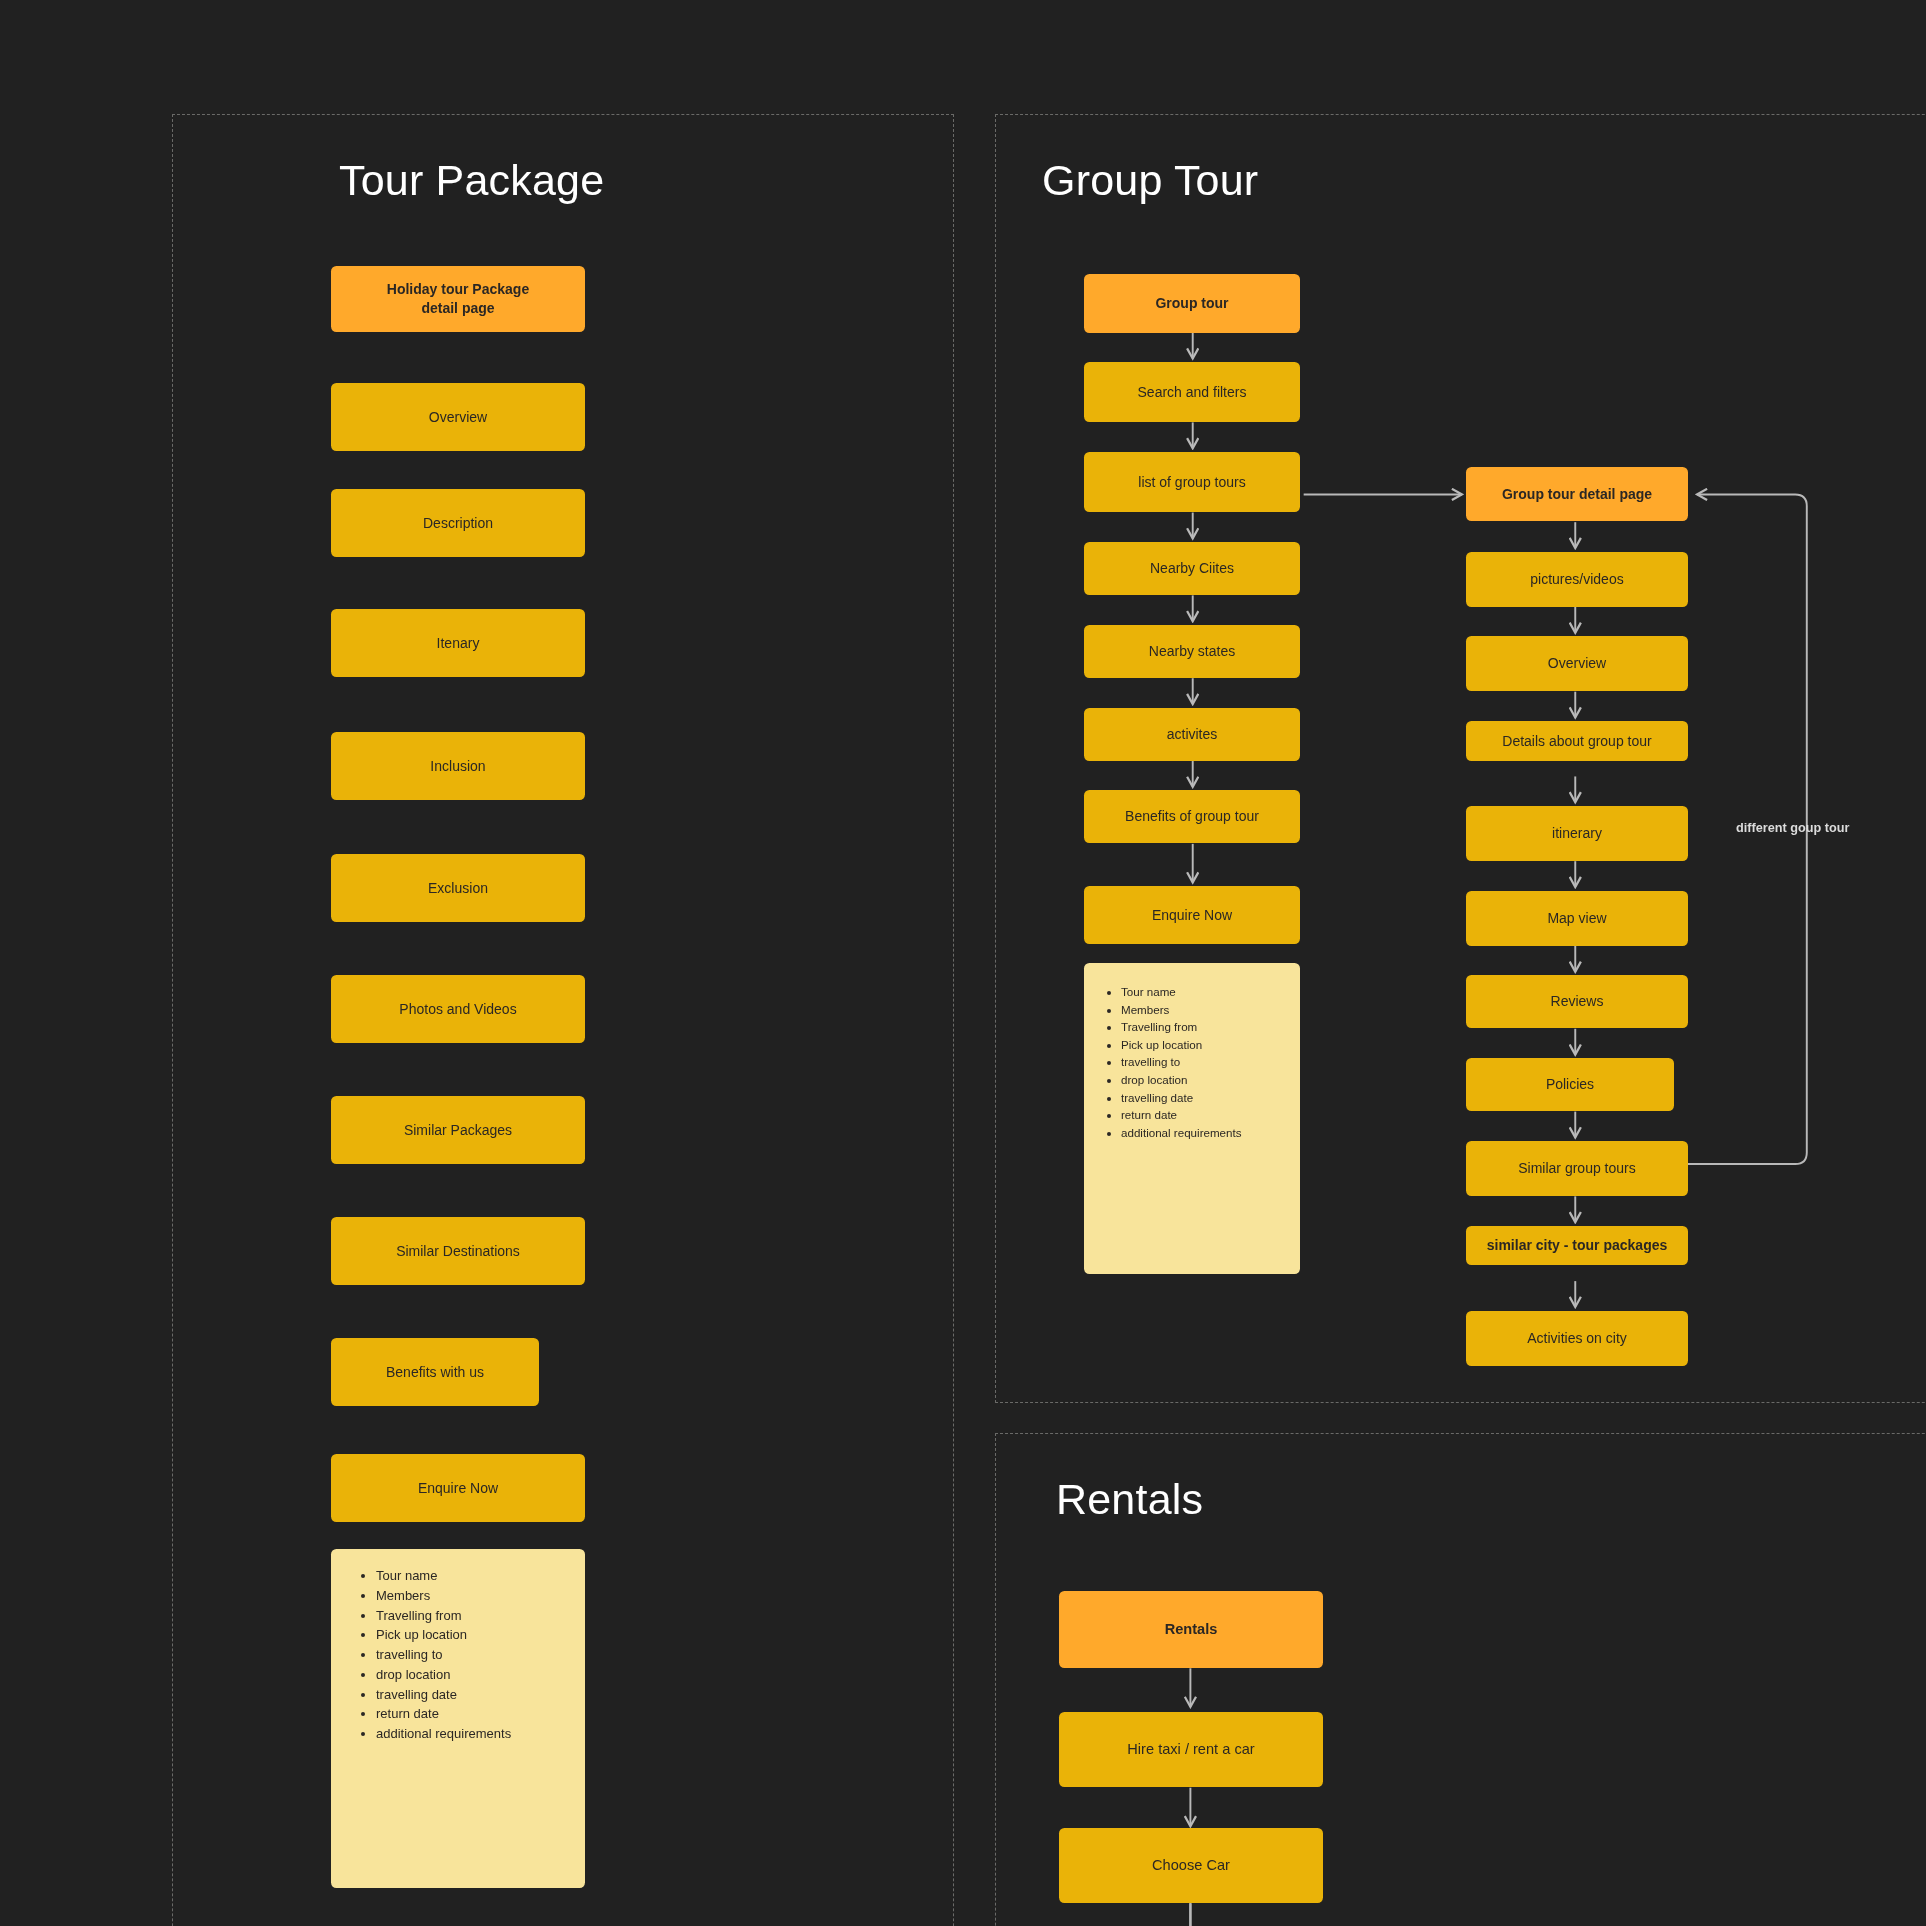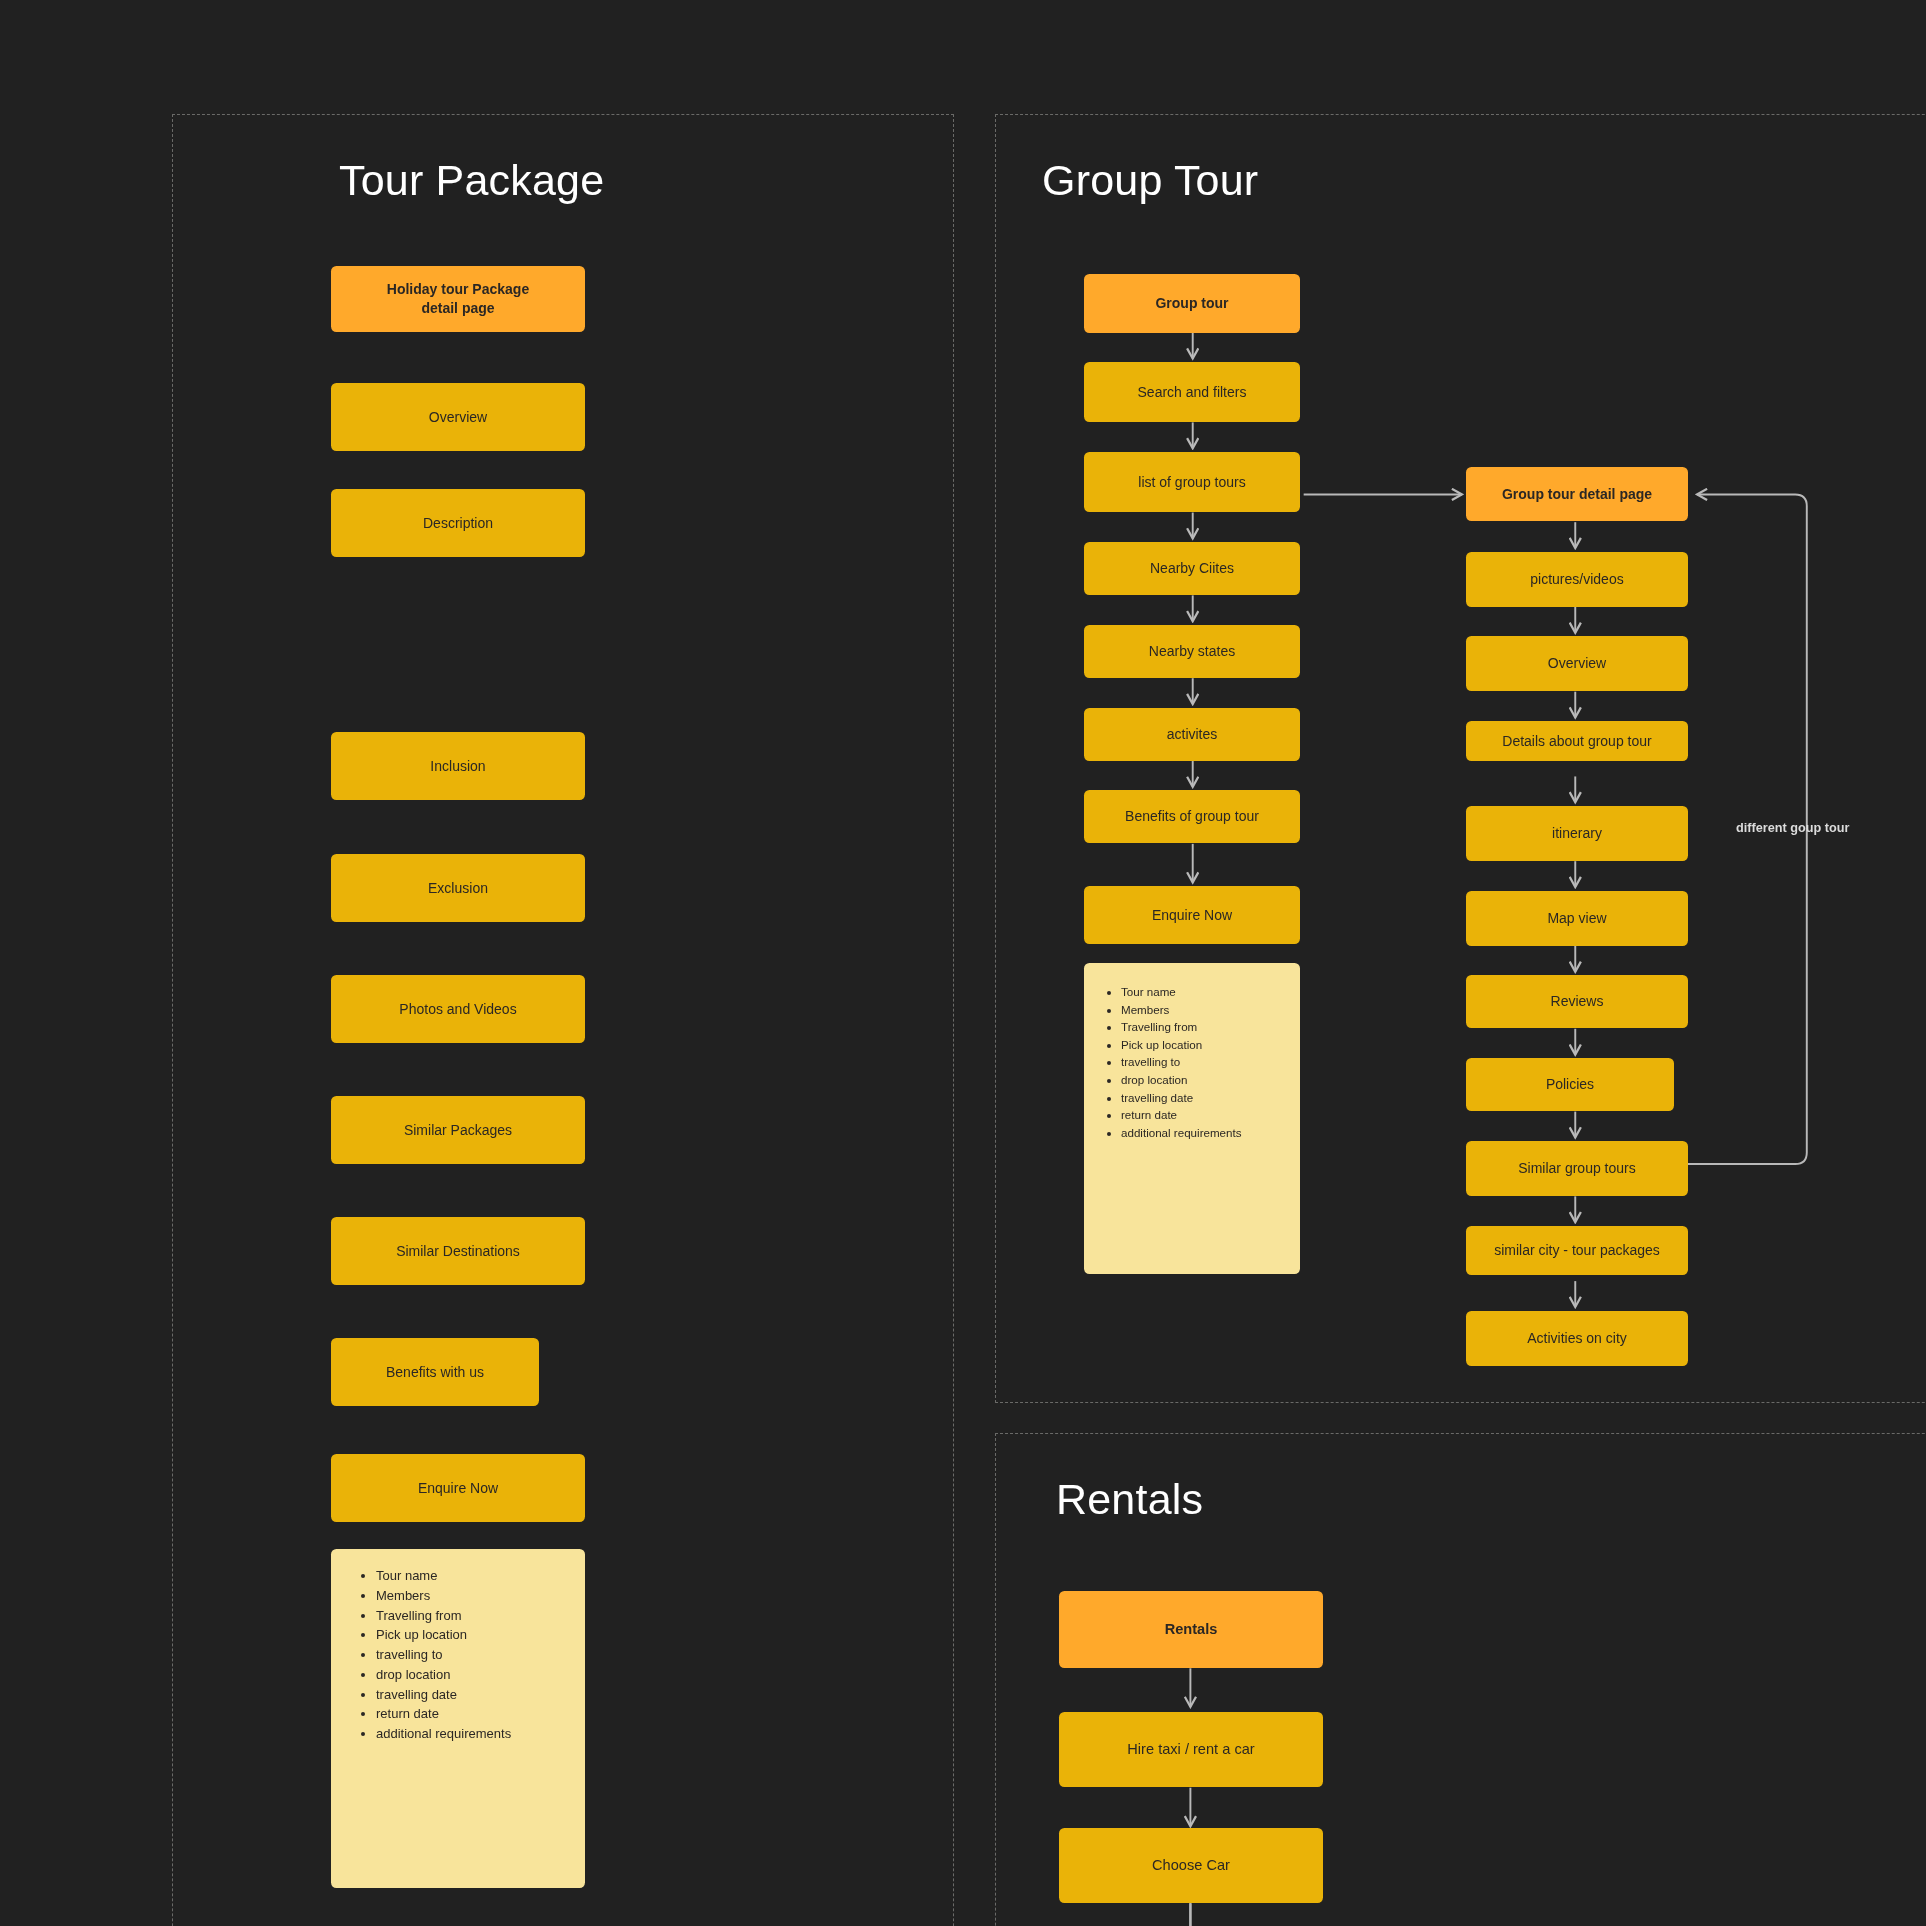"Itenary" div.node { html: none -> <div>Itenary</div> }
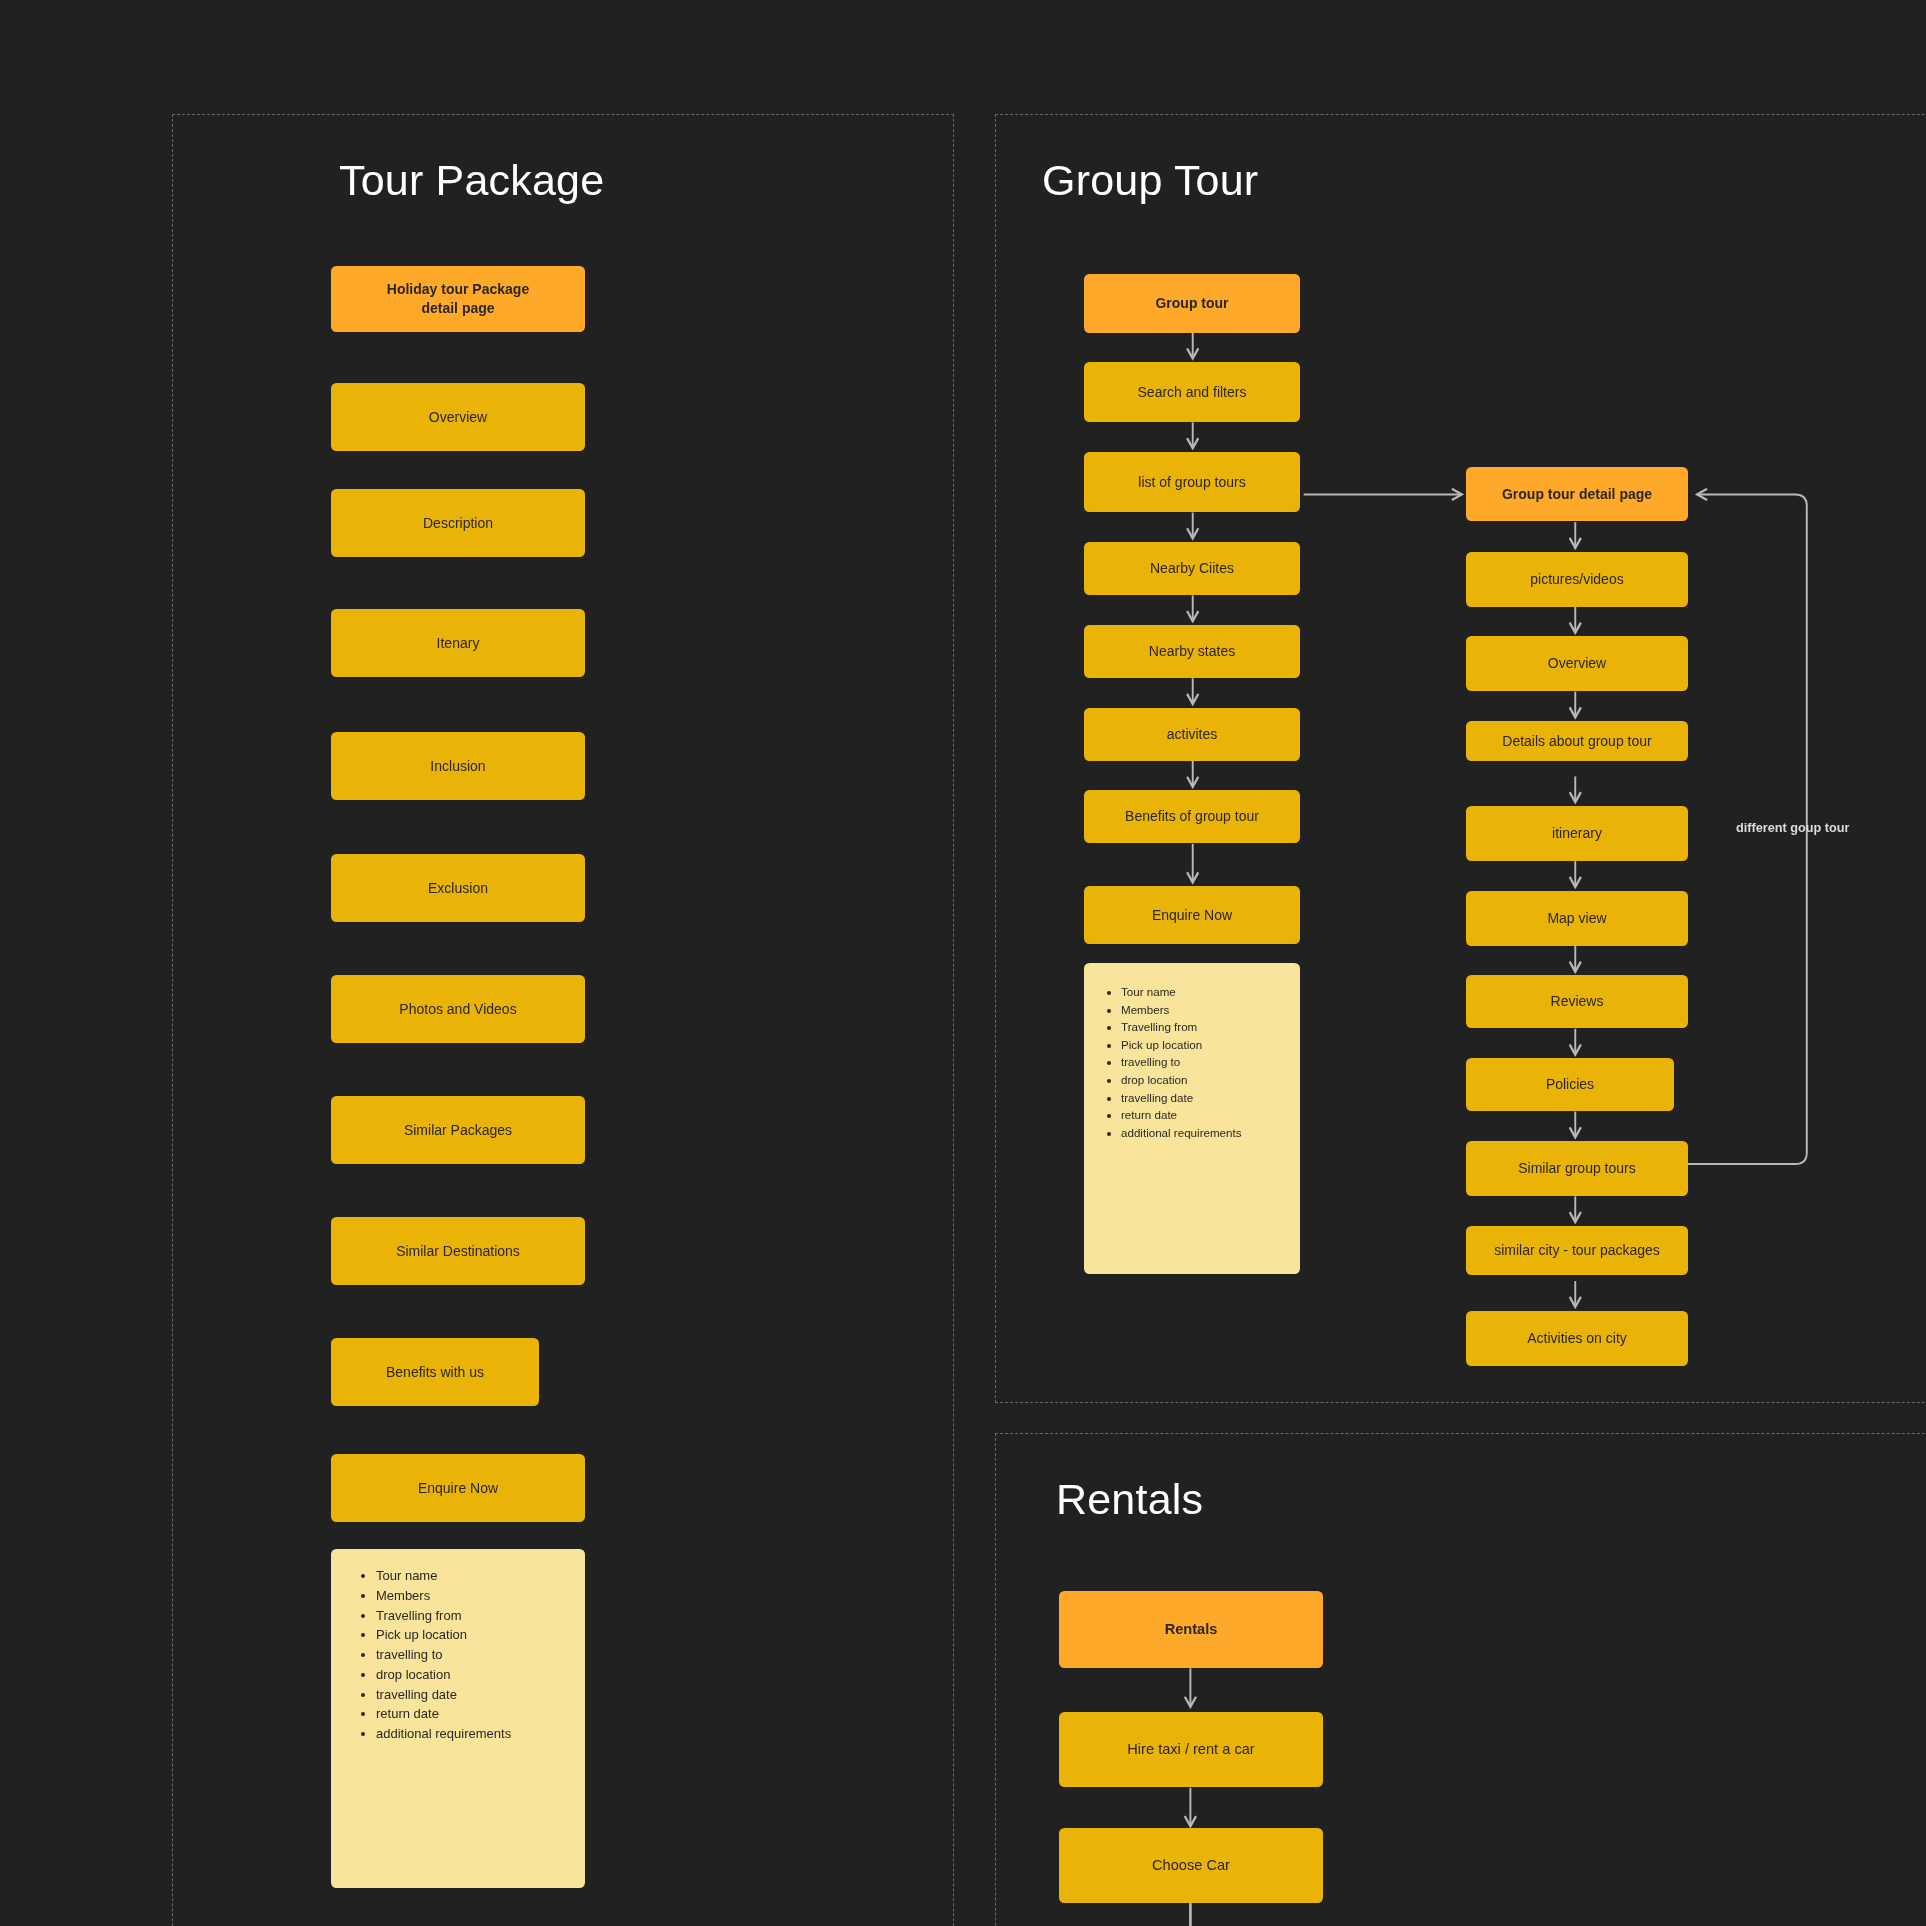"similar city - tour packages" div.node { font-weight: none -> bold; height: 49px -> 39px }
